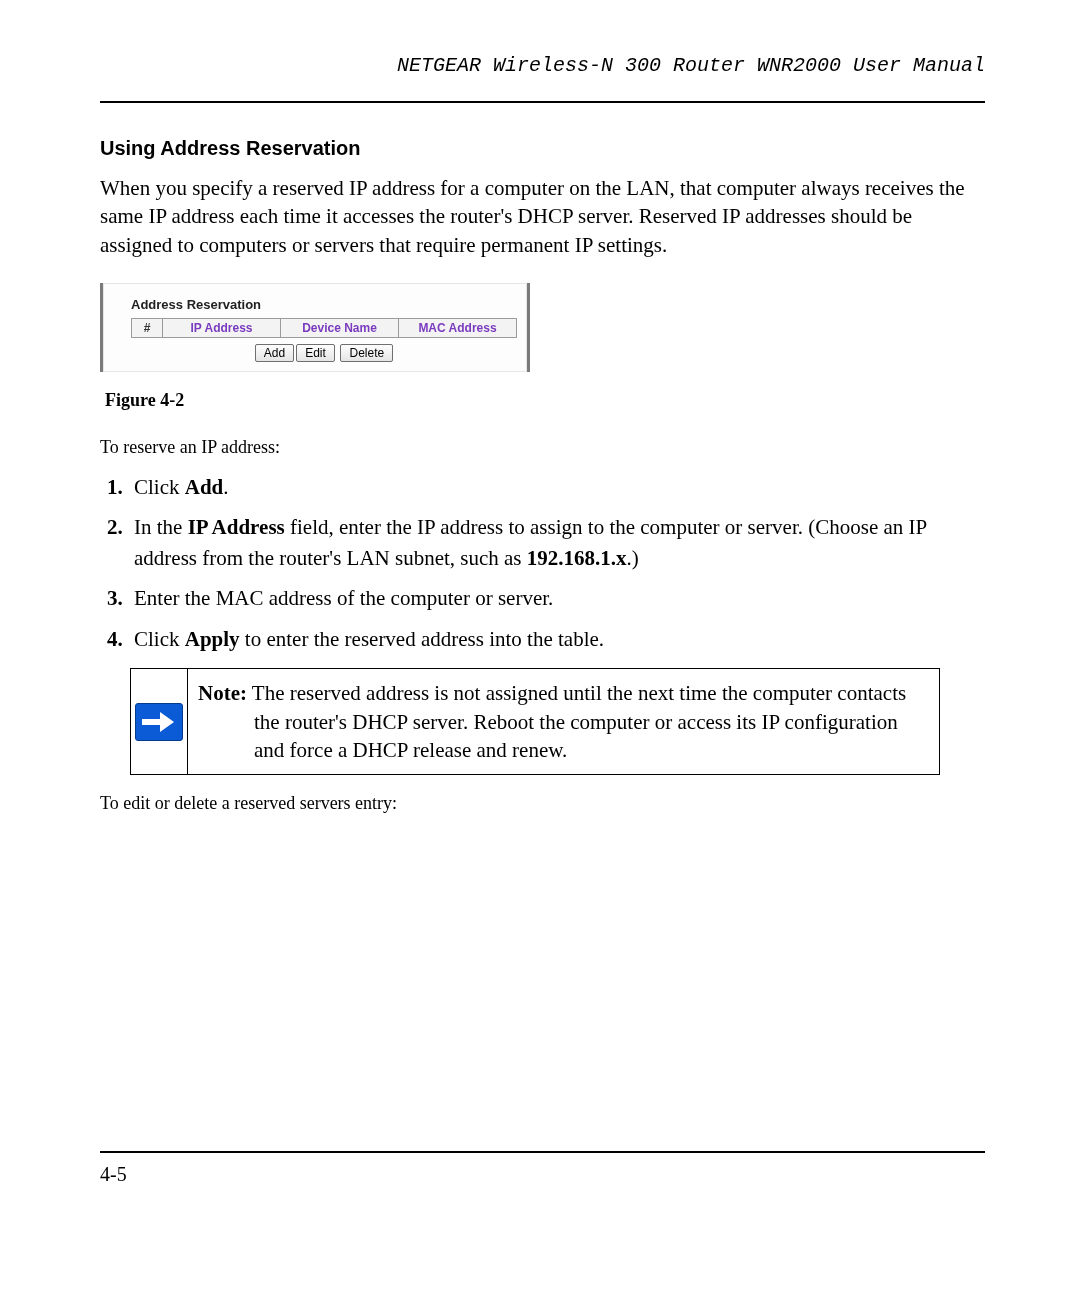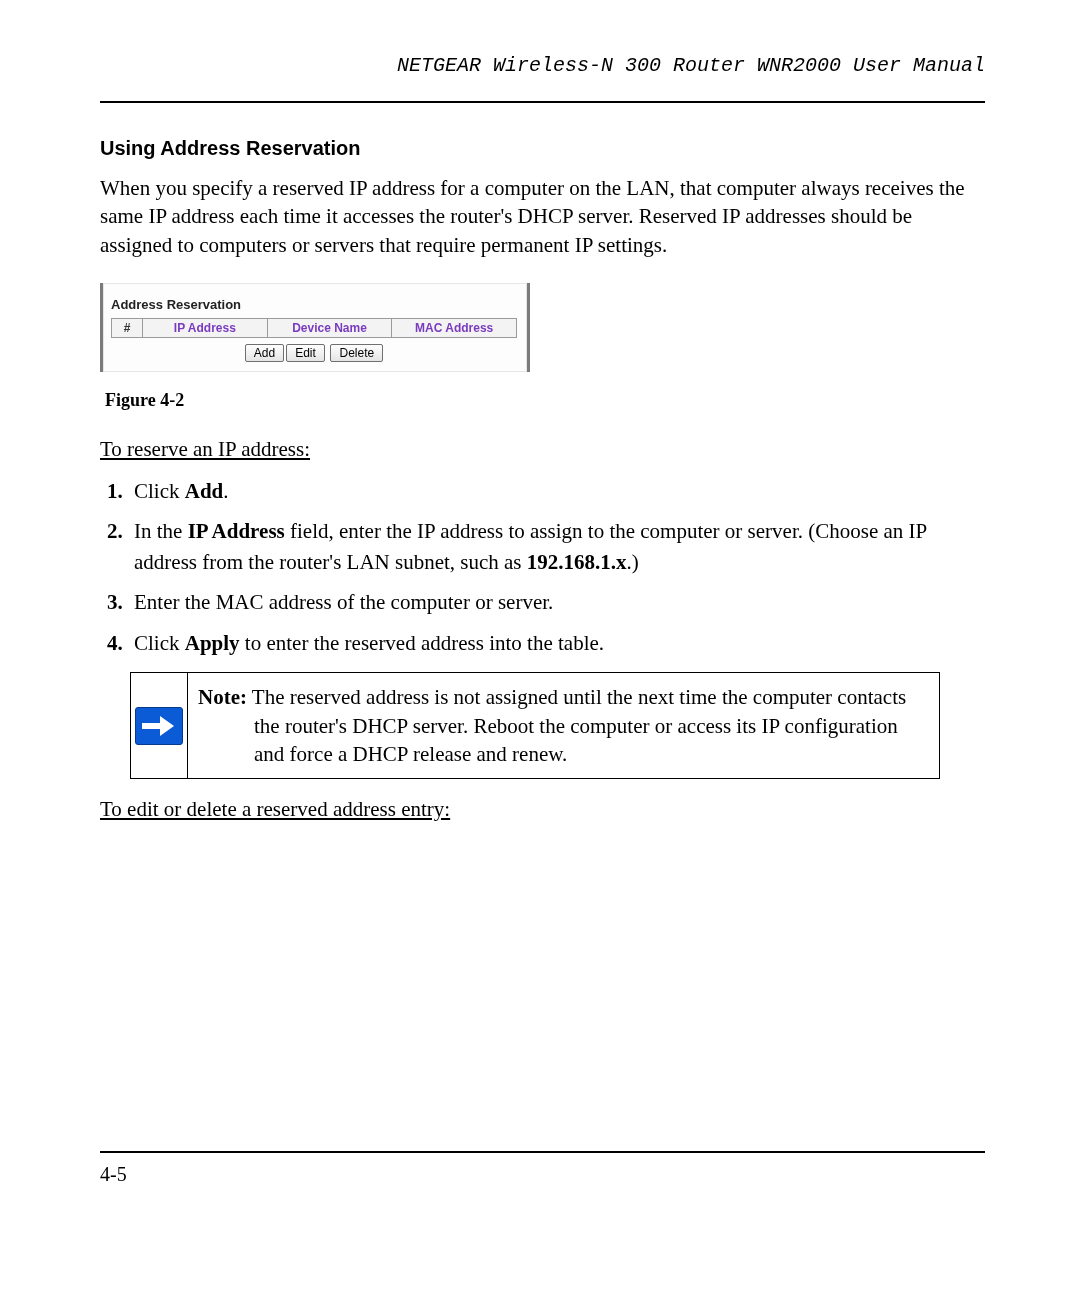"Address Reservation" .inset { padding: 14px 10px 10px 8px -> 14px 10px 10px 28px }
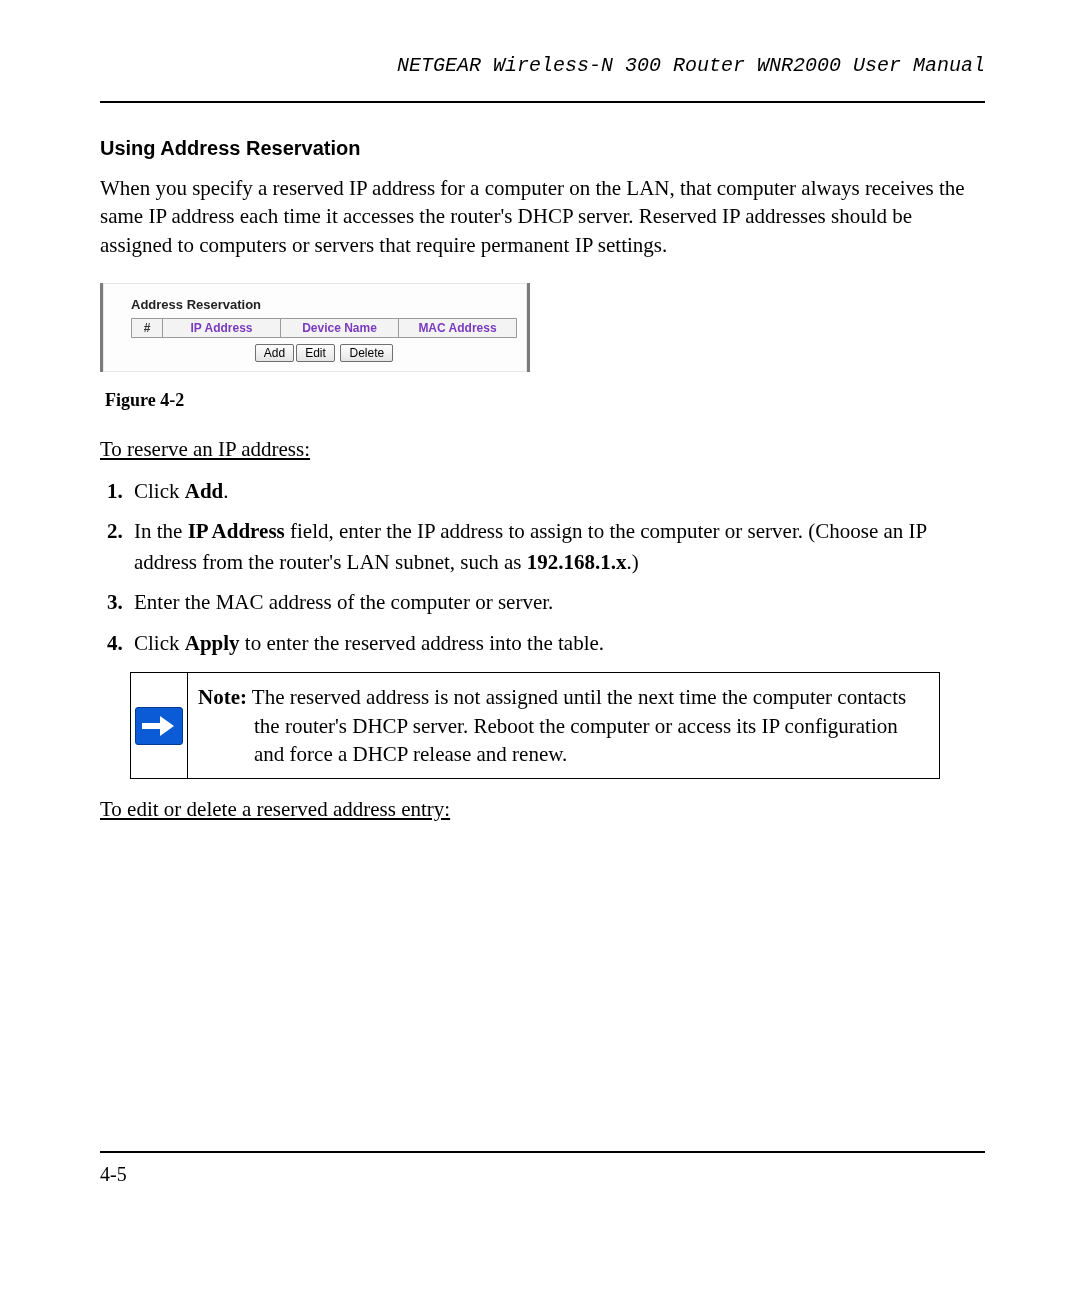"To reserve an IP address:" .lead { font-size: 21px -> 18px; text-decoration: underline -> none }
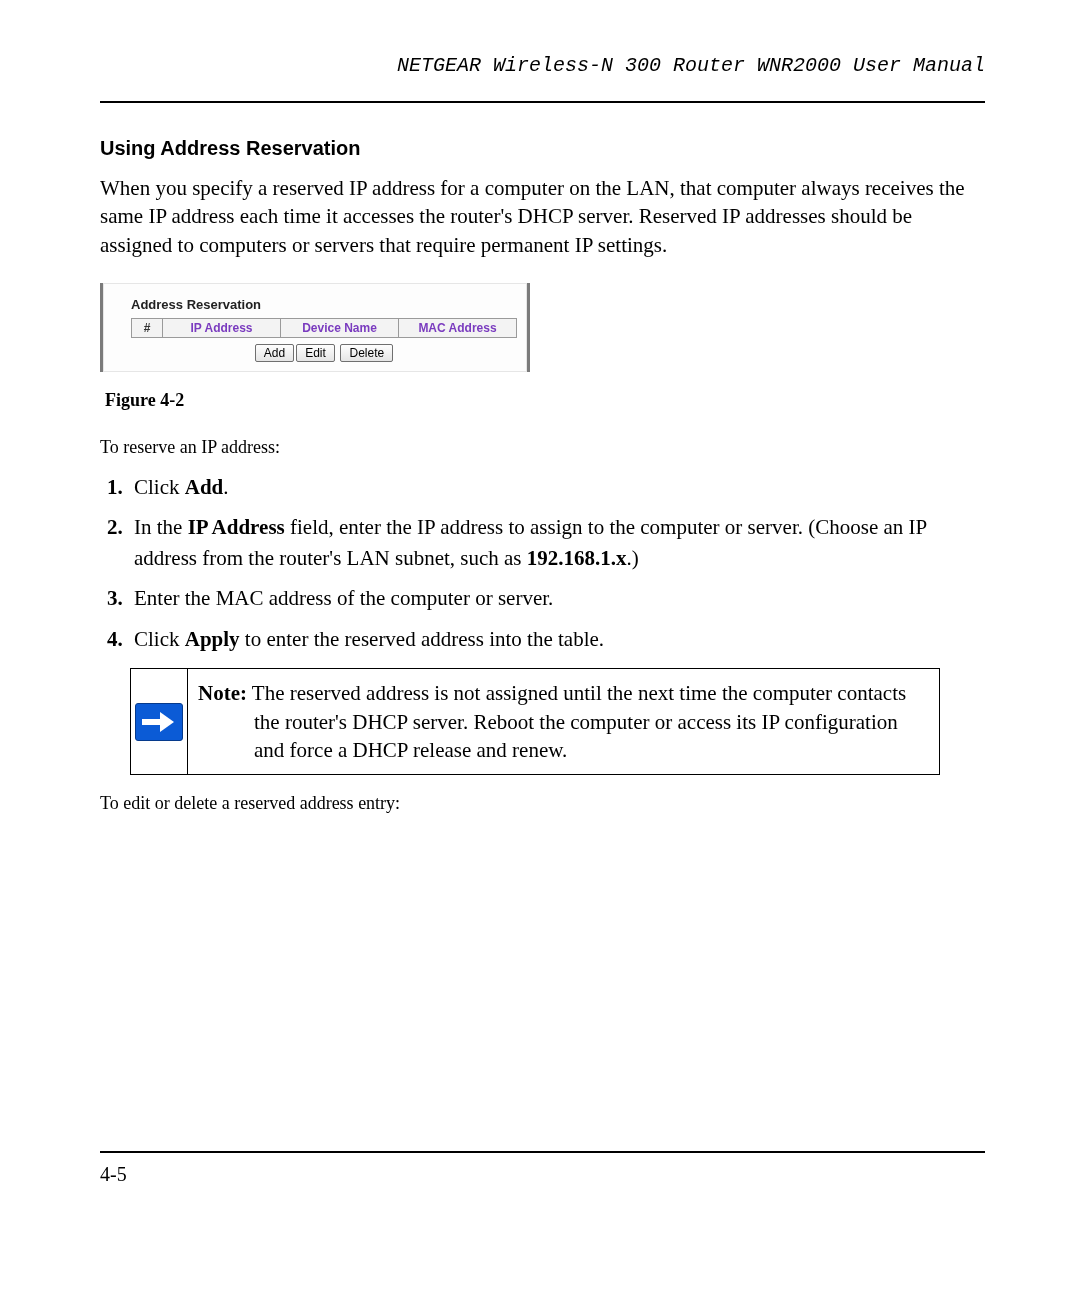"To edit or delete a" p.lead { text: address -> servers }
